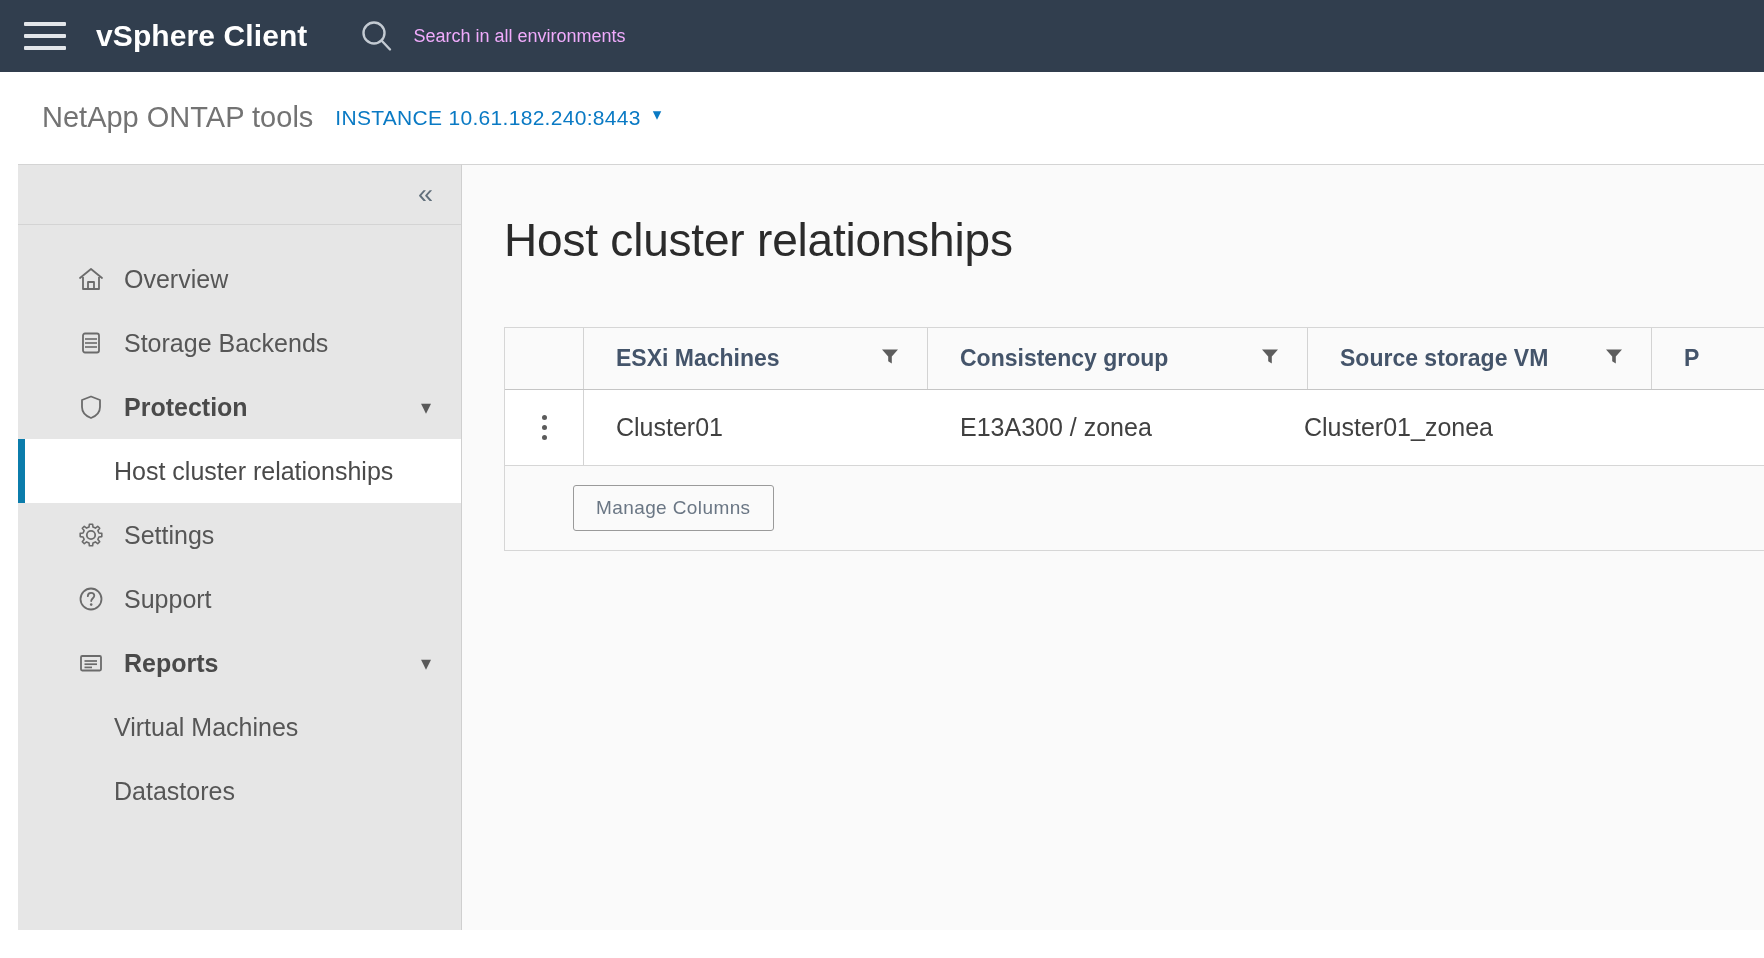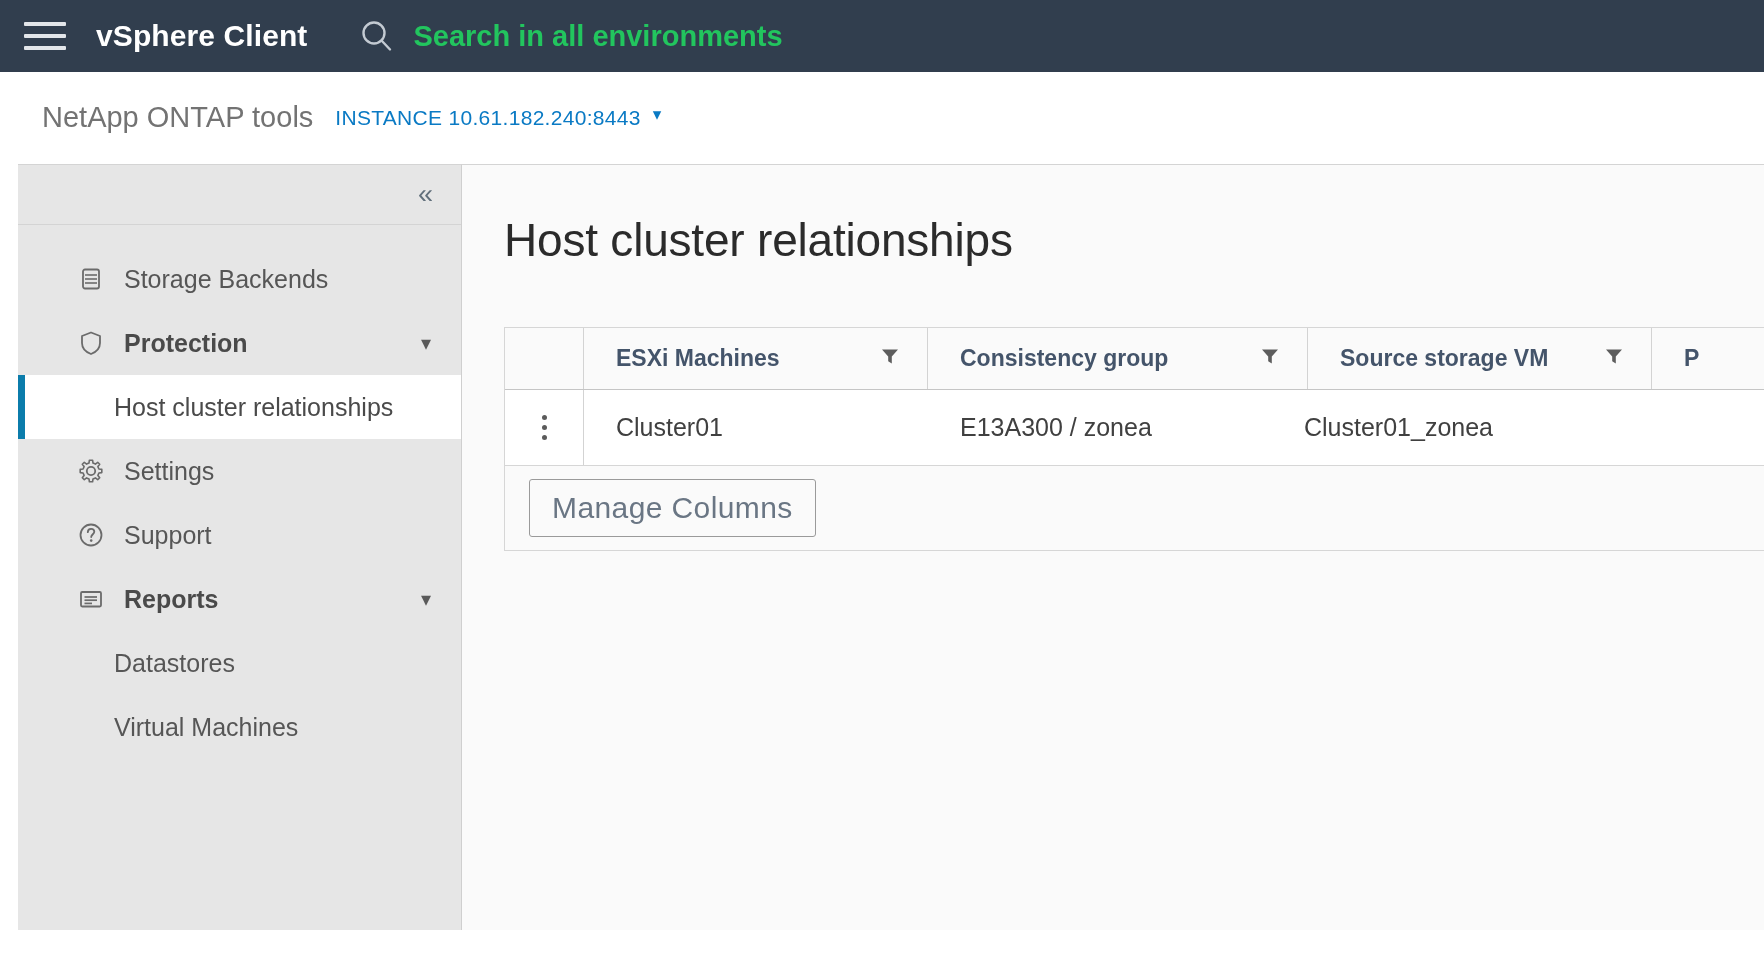"Search in all environments" .search-placeholder { color: #22c55e -> #f0abfc; font-size: 29px -> 18px; font-weight: bold -> none }
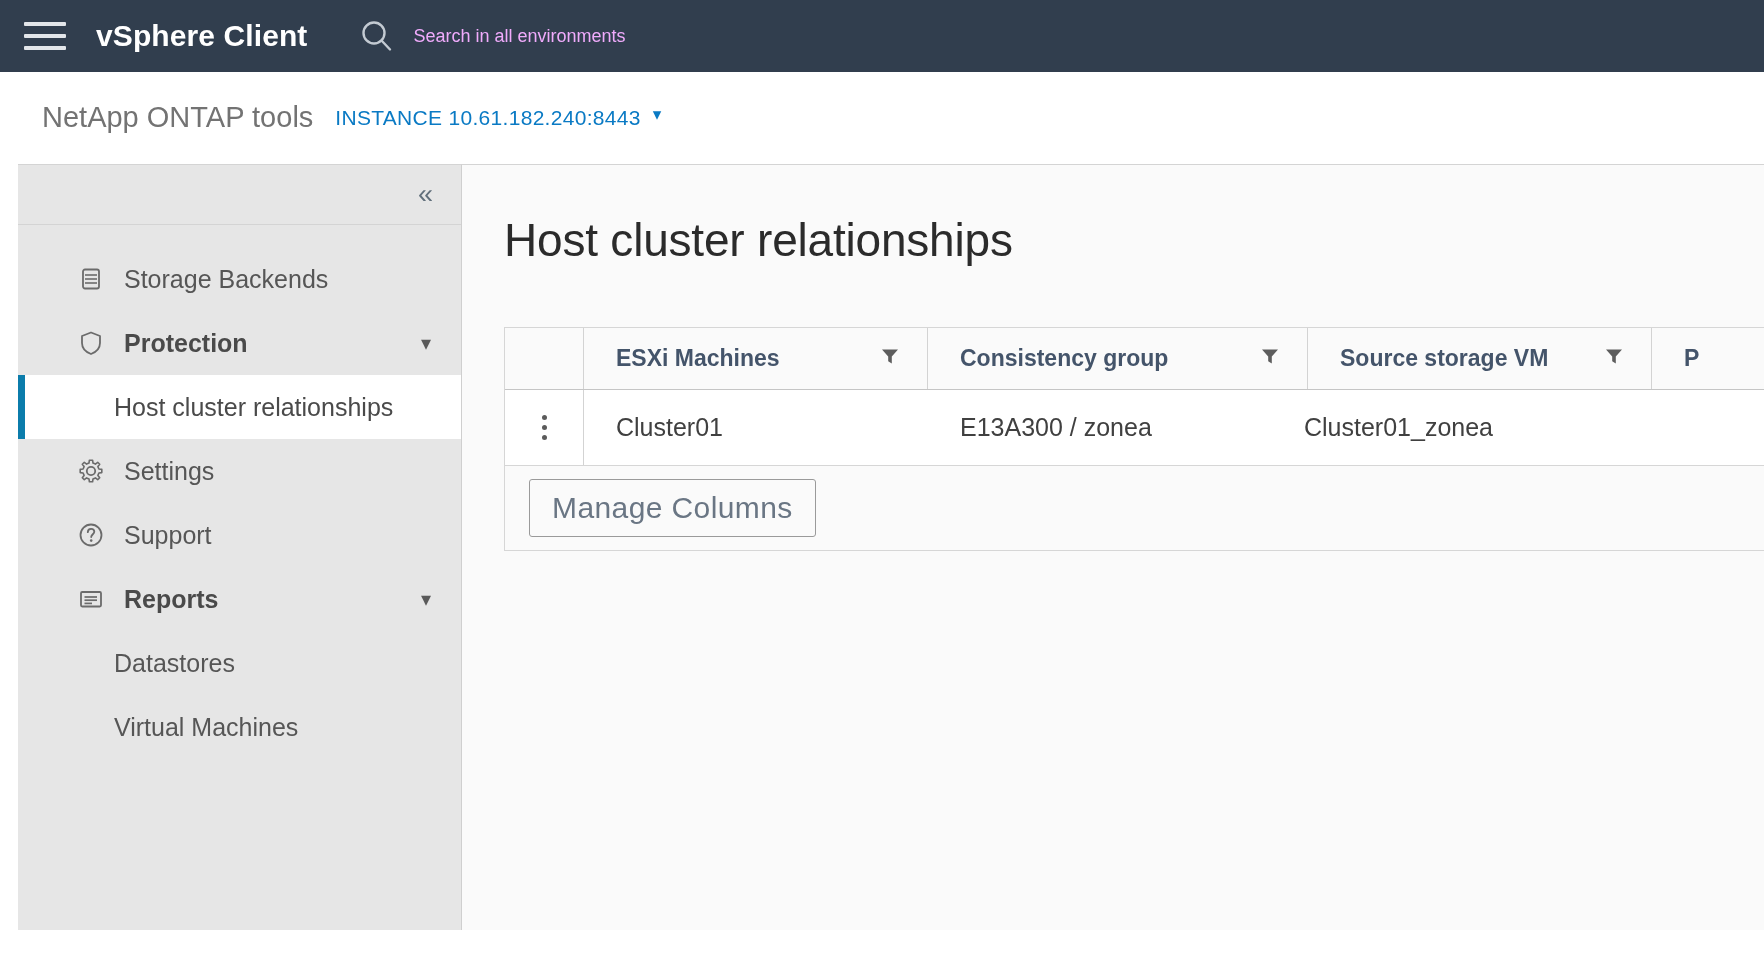"Overview" div.nav-item { html: none -> <div> <span> <svg> <path></path> <path></path> <path></path> </svg> </span> <span>Overview</span> </div> }
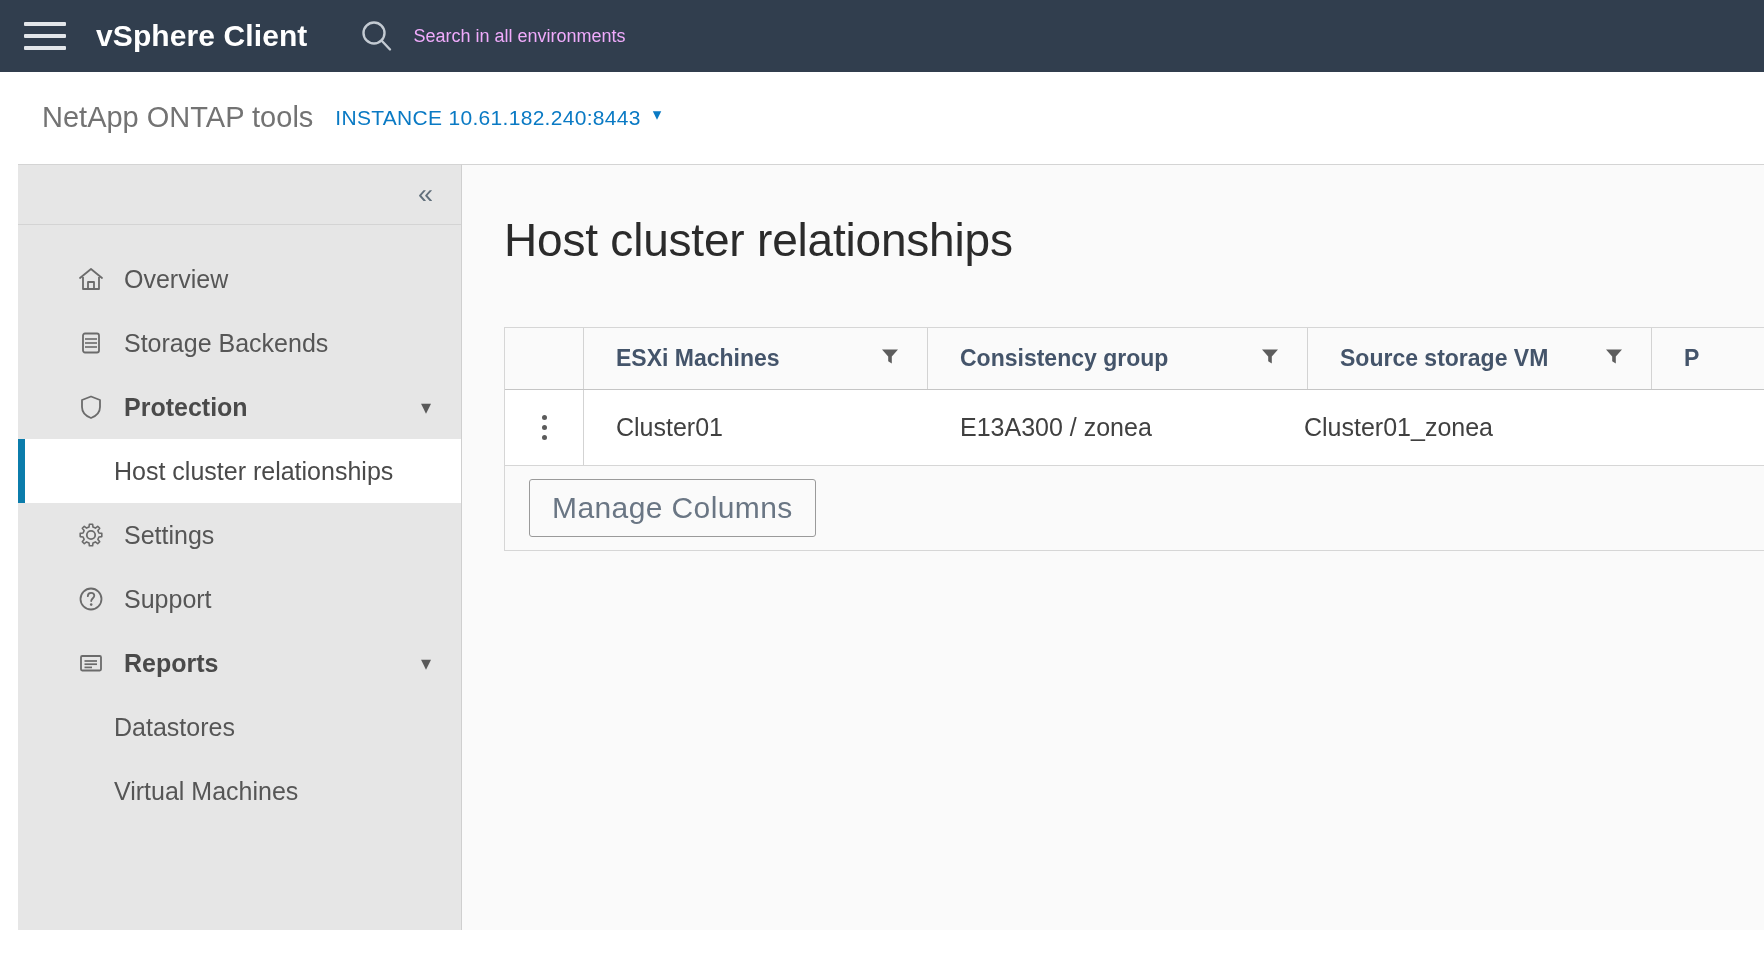"Manage Columns" .manage-columns-btn { font-size: 30px -> 19px; margin-left: none -> 44px }
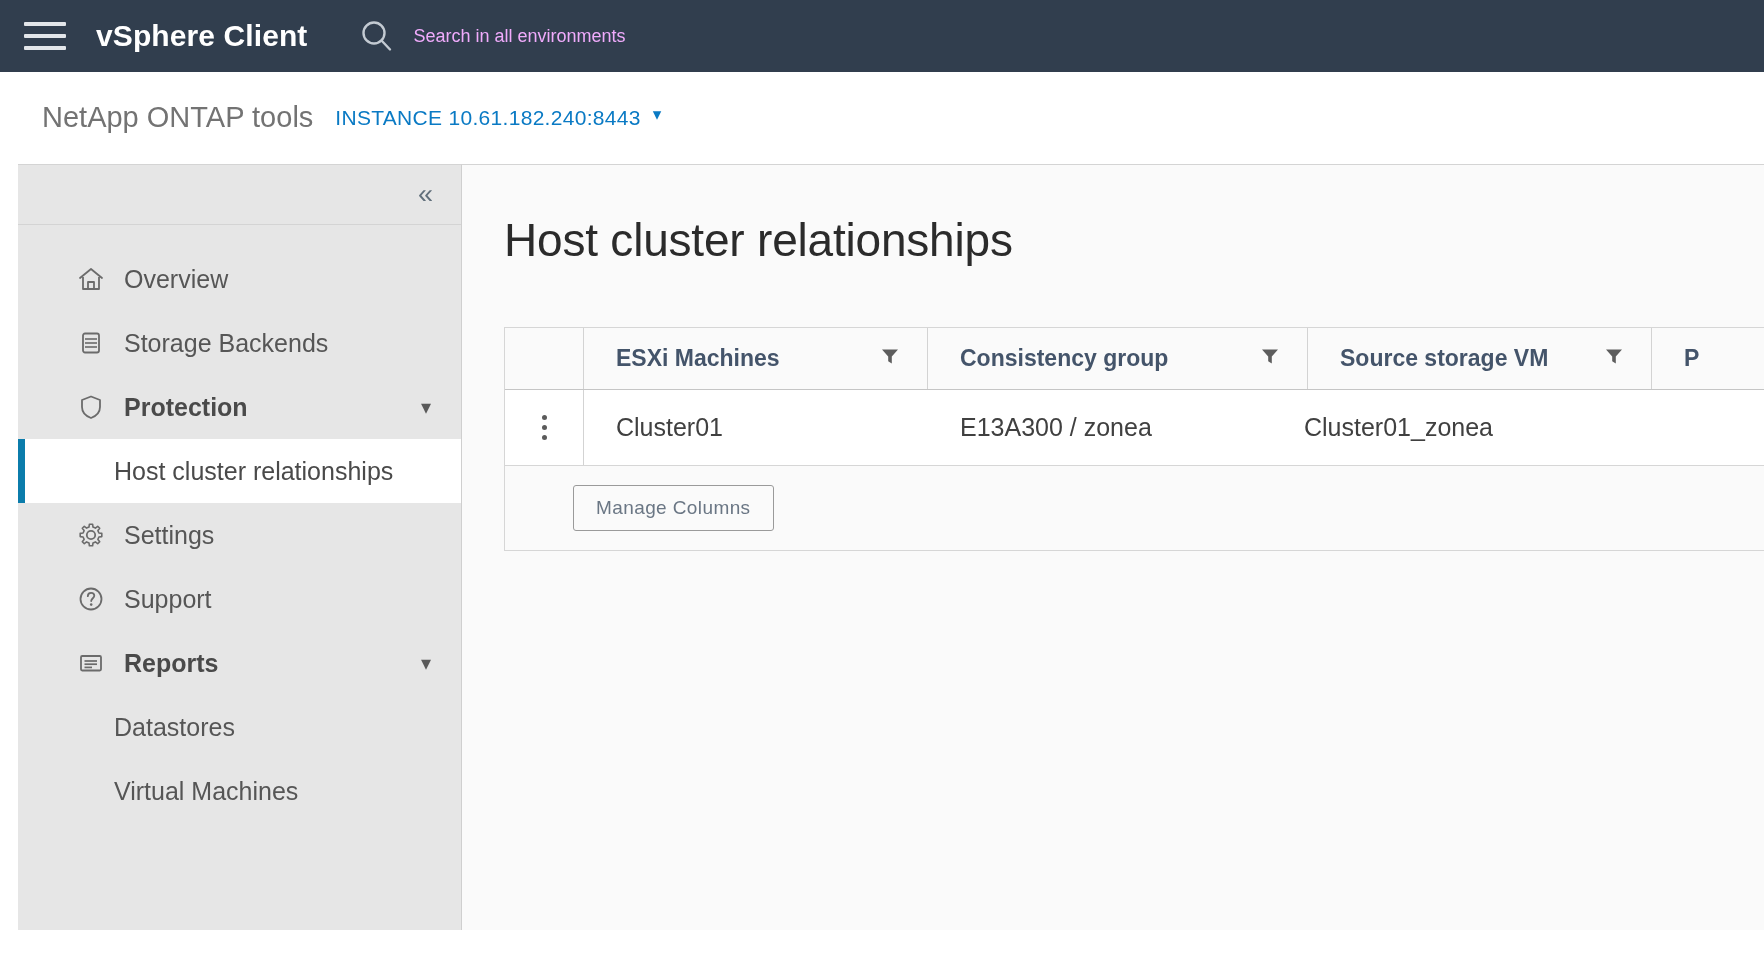"Datastores" div.nav-sub { order: before "Virtual Machines" -> after "Virtual Machines" }
